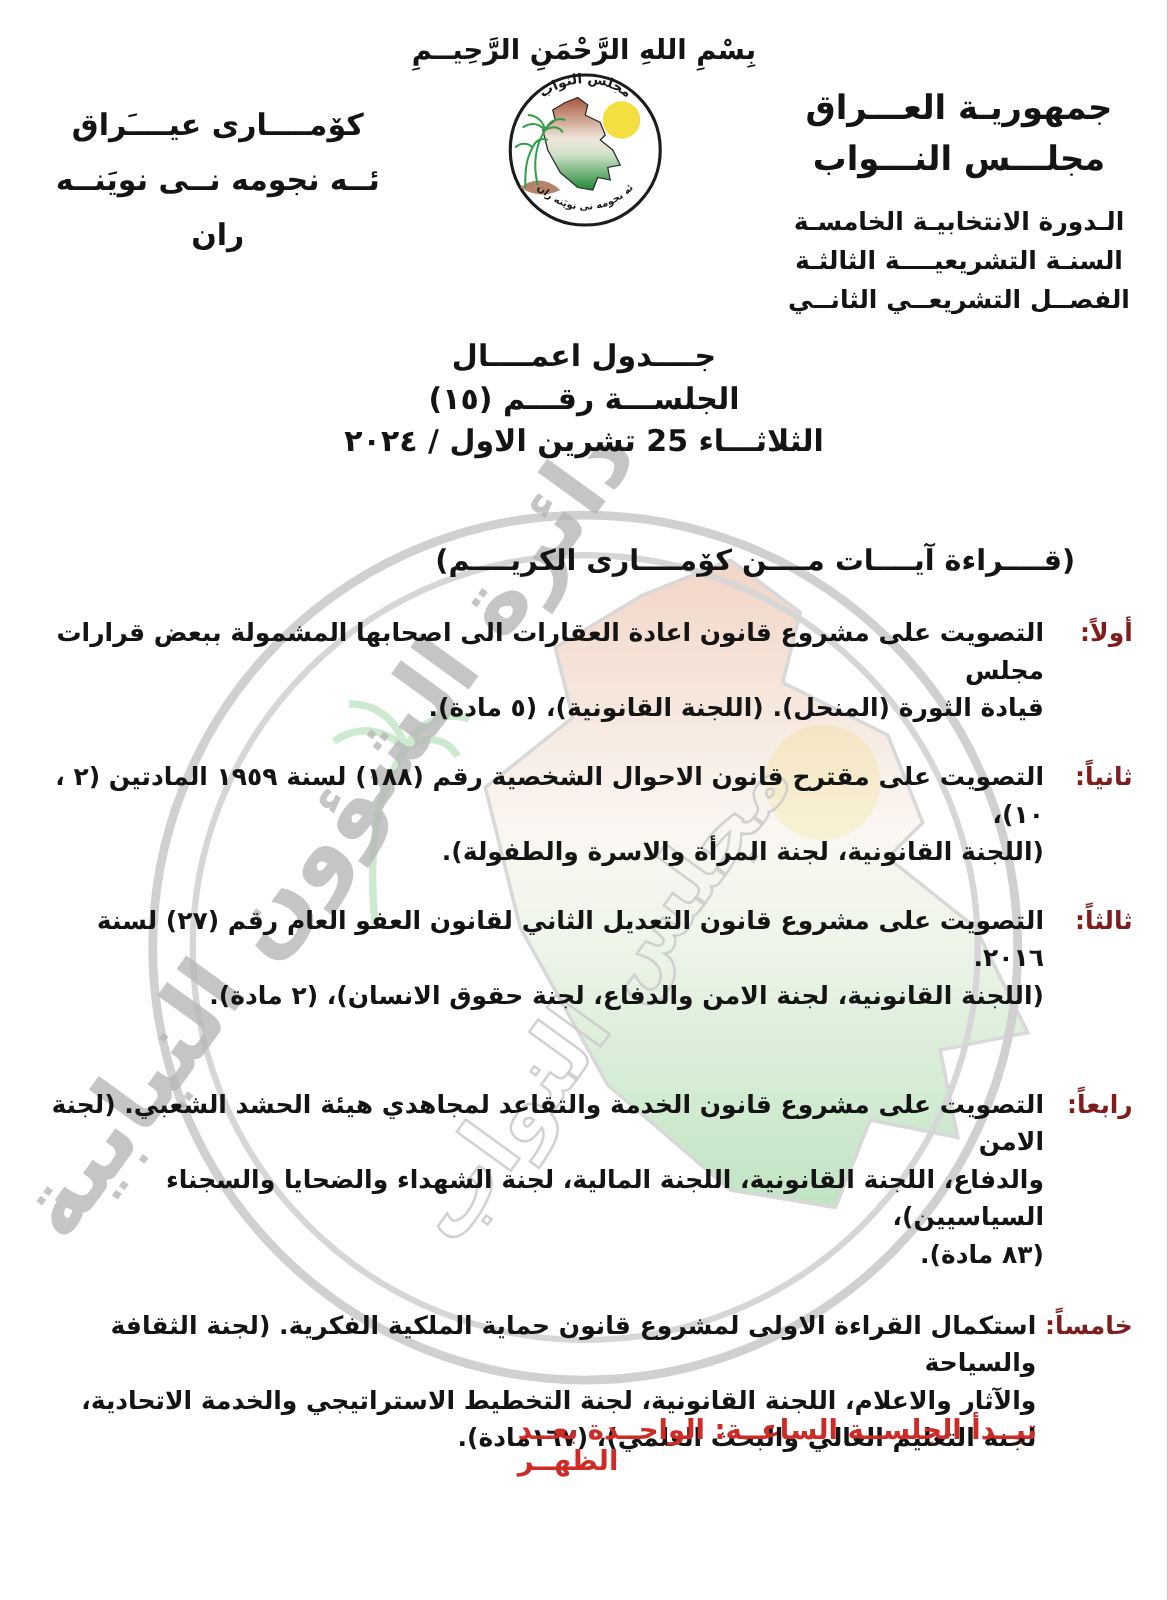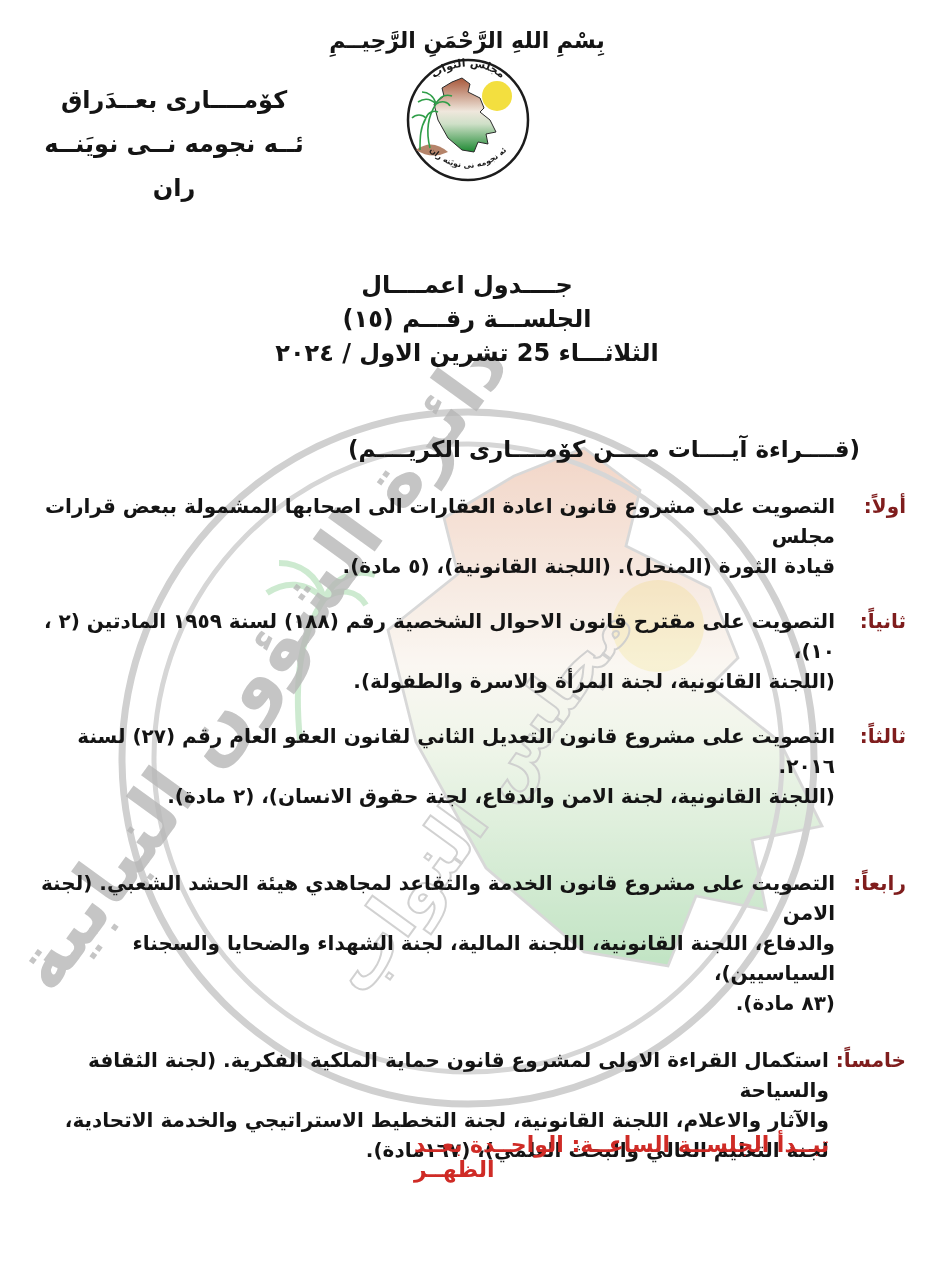"كۆمــــارى بعــدَراق" div { text: بعــدَراق -> عيــــَراق }
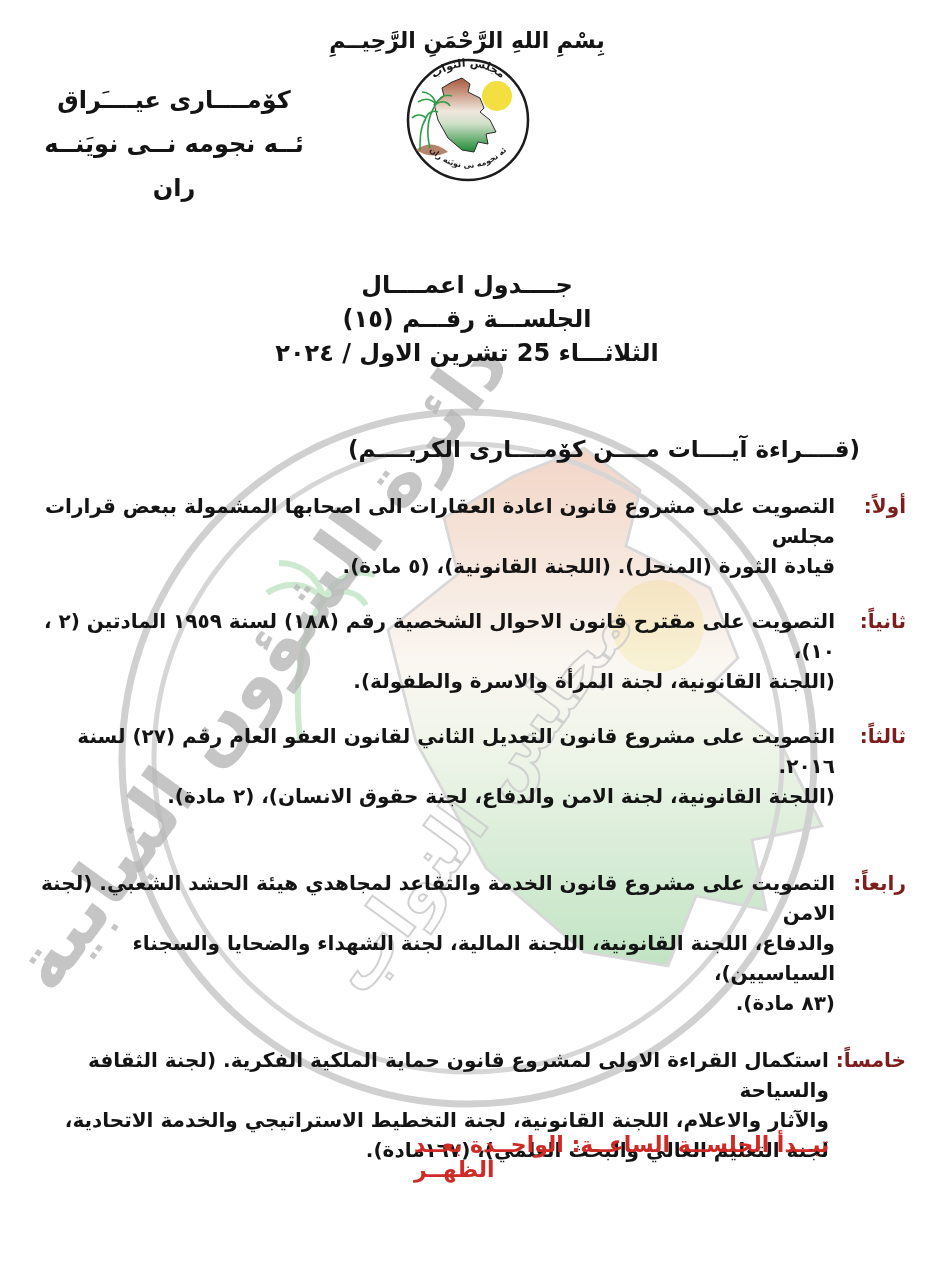"جمهوريـة العـــراق" div.hdr-right { html: none -> <div> <div>جمهوريـة العـــراق</div> <div>مجلـــس النـــواب</div> <div> <div>الـدورة الانتخابيـة الخامسـة</div> <div>السنـة التشريعيــــة الثالثـة</div> <div>الفصــل التشريعــي الثانــي</div> </div> </div> }
